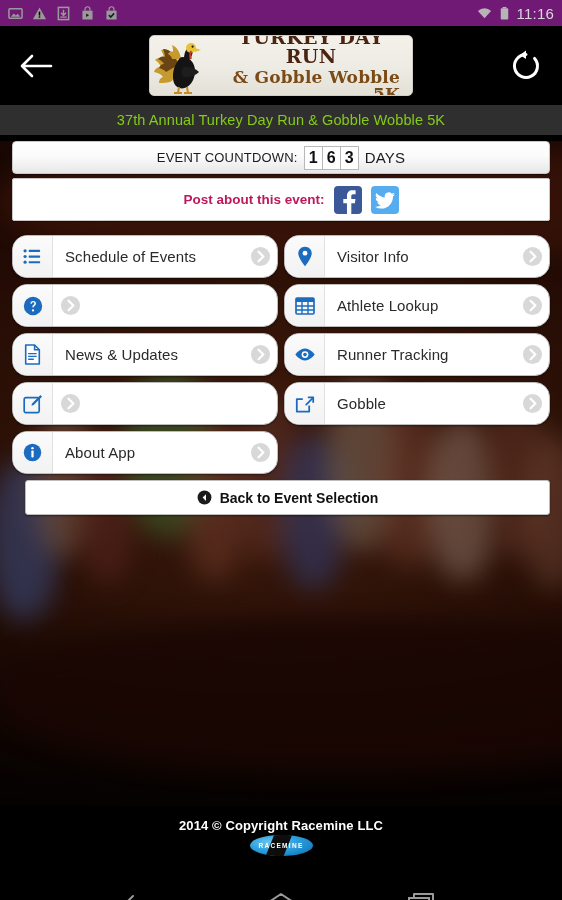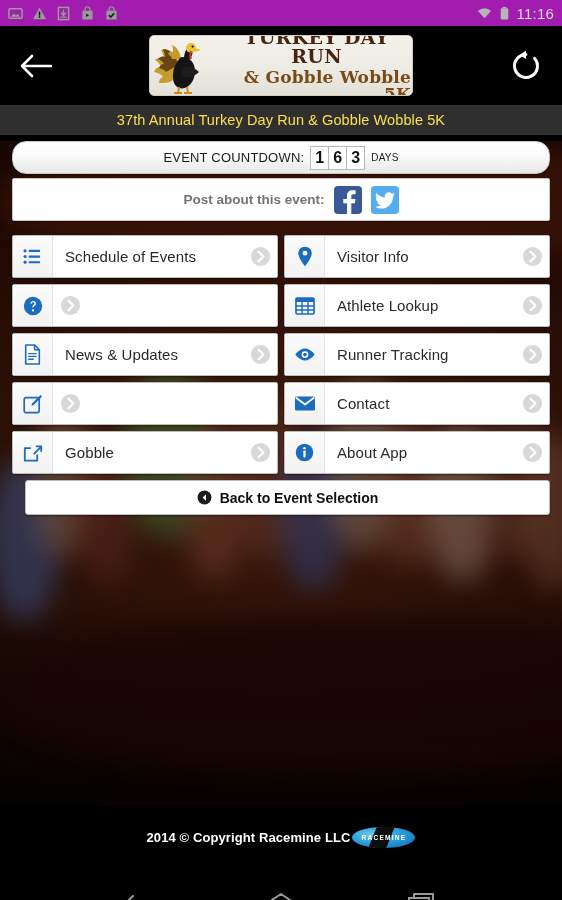"11:16" .statusbar { background: #a21caf -> #701a75 }
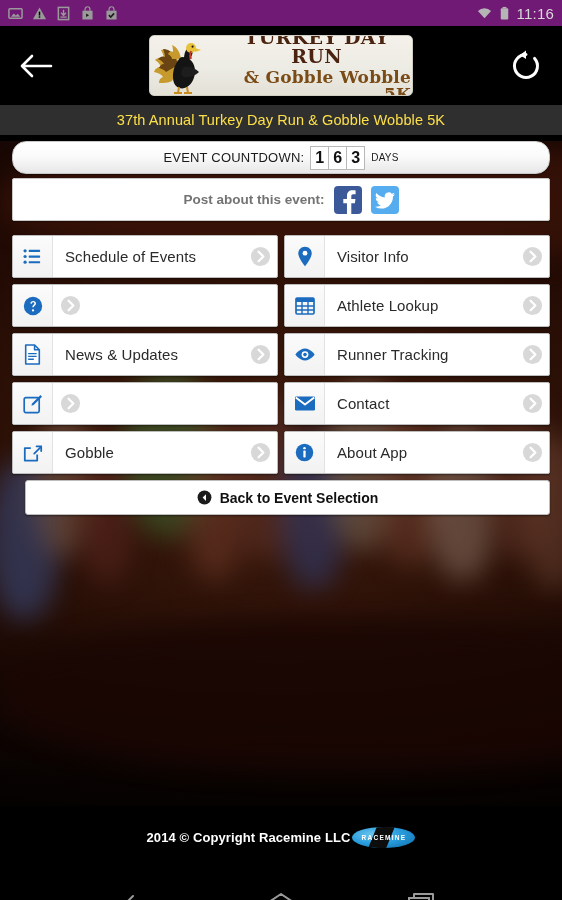"TURKEY DAY RUN" .logo-text { padding-right: 1px -> 12px }
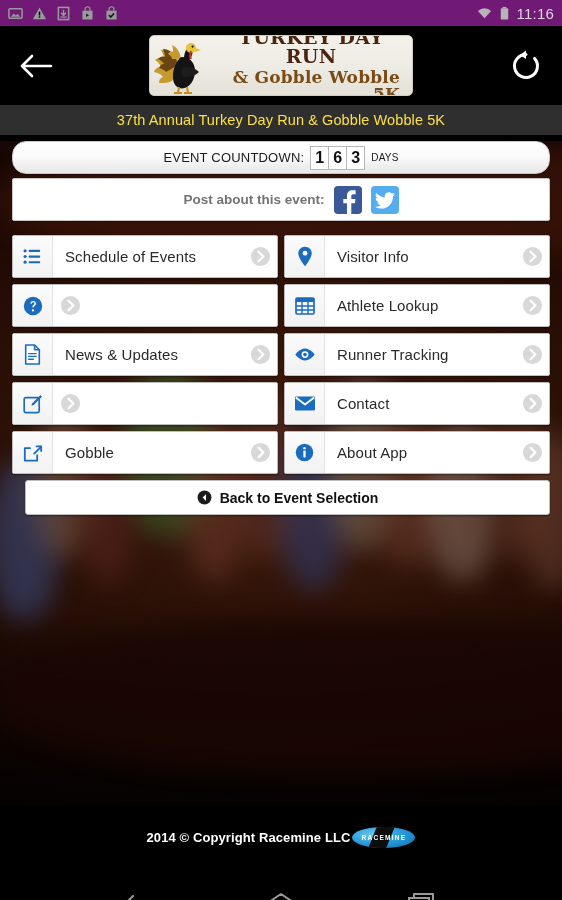"37th Annual Turkey Day Run" .titlebar { color: #fde047 -> #84cc16 }
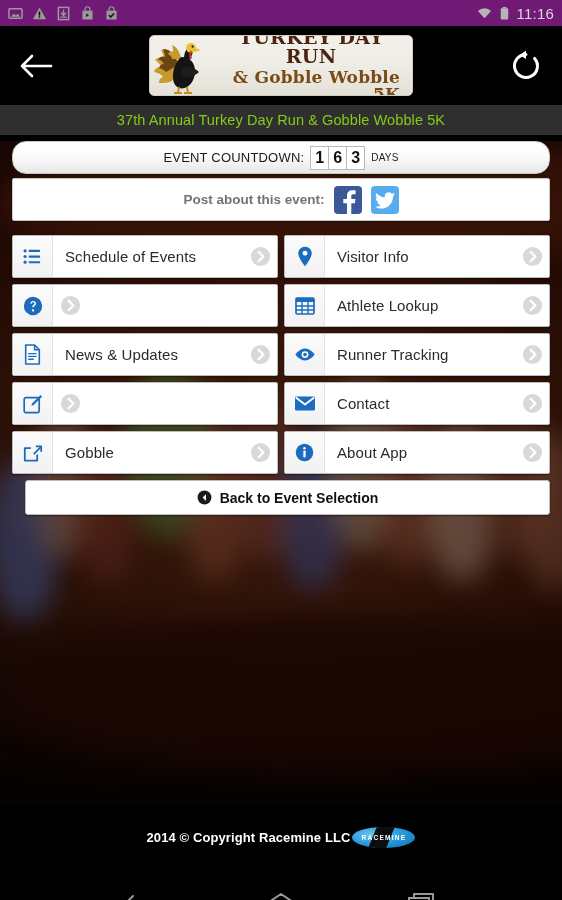"EVENT COUNTDOWN:" .countdown { border-radius: 14px -> 4px }
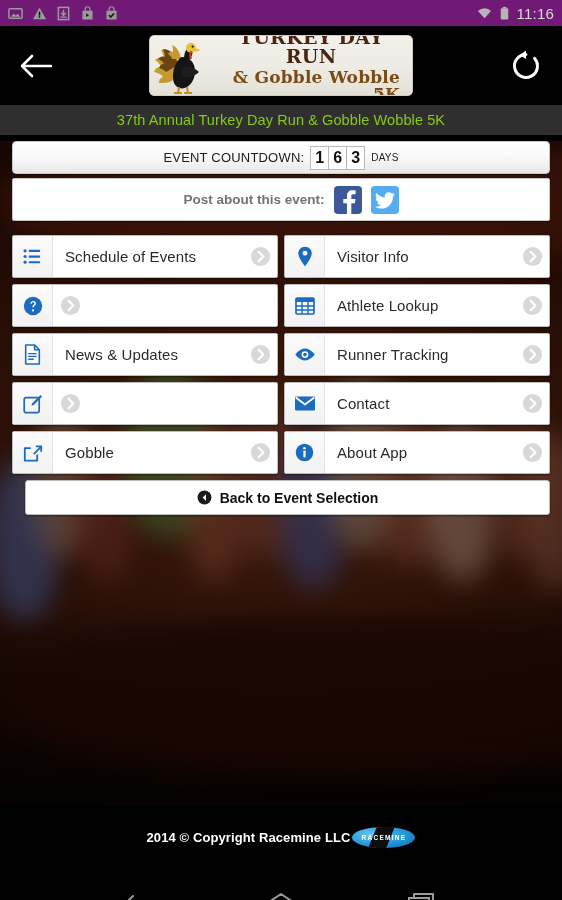"DAYS" .cd-days { font-size: 10px -> 15px }
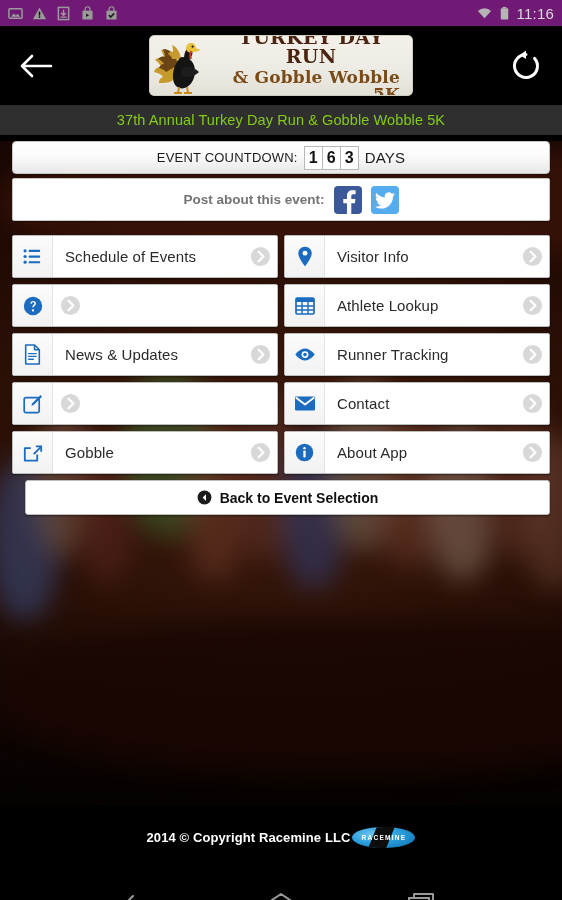"Post about this event:" .share-label { color: #737373 -> #be185d }
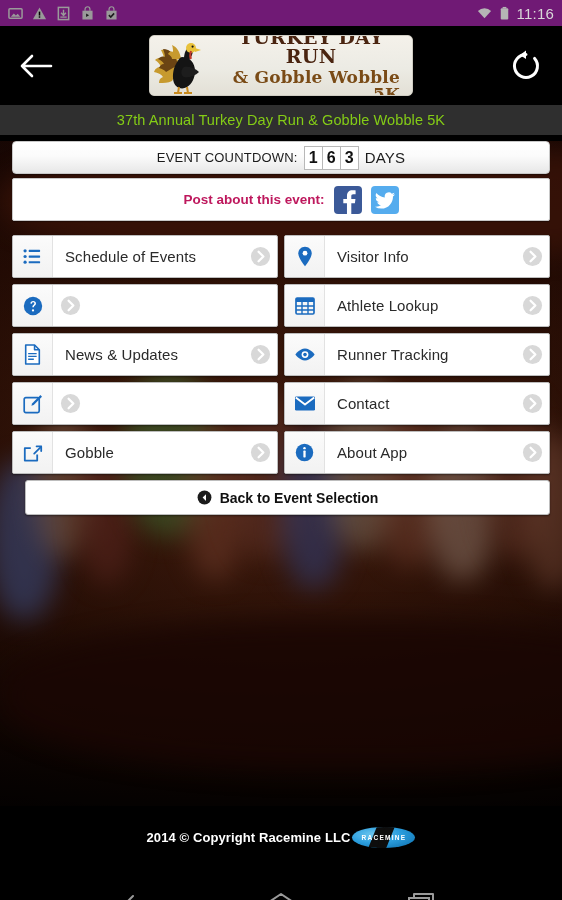"Schedule of Events" .menu-item { border-radius: 2px -> 15px }
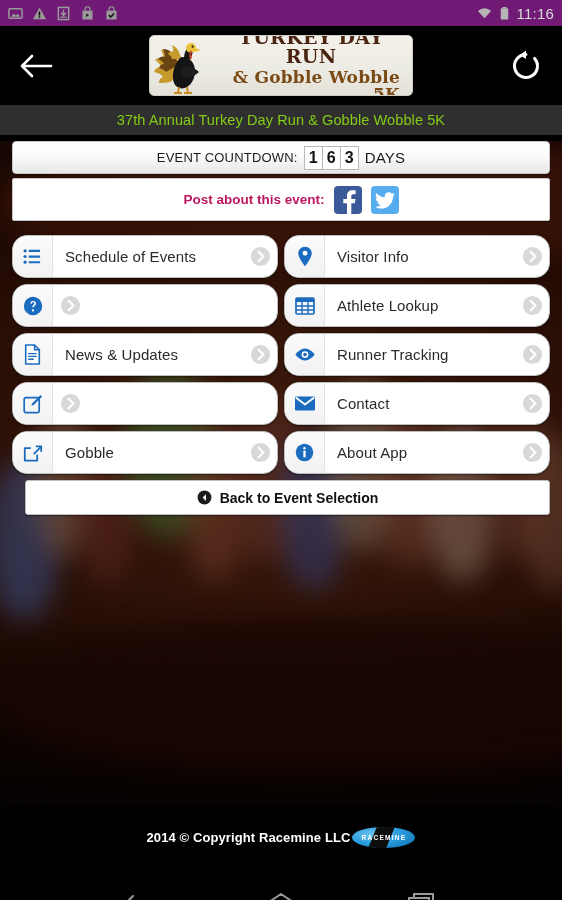"Contact" div.menu-item { html: <div> <span> <svg> <rect></rect> <path></path> </svg> </span> <span>Contact</span> <span> <svg> <circle></circle> <path></path> </svg> </span> </div> -> none }
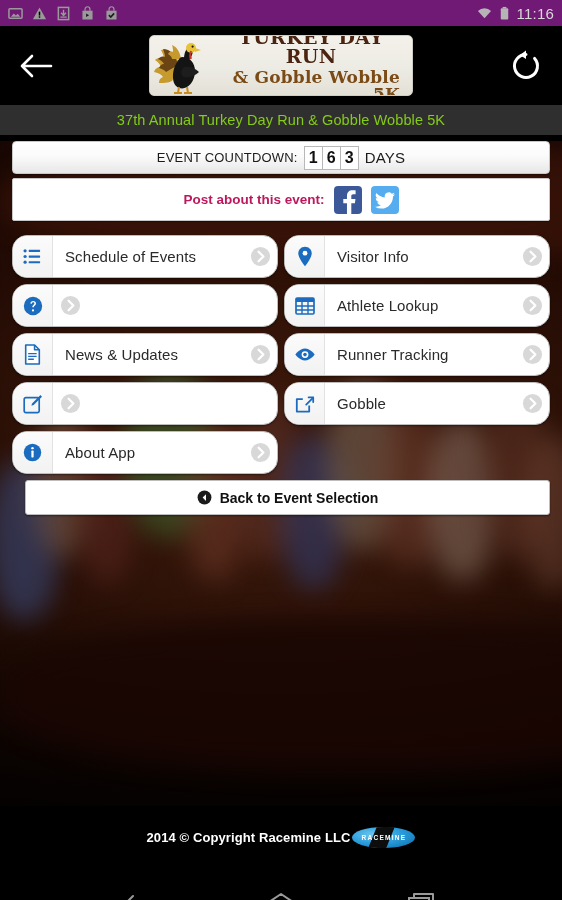"2014 © Copyright Racemine LLC" .footer { flex-direction: none -> column }
